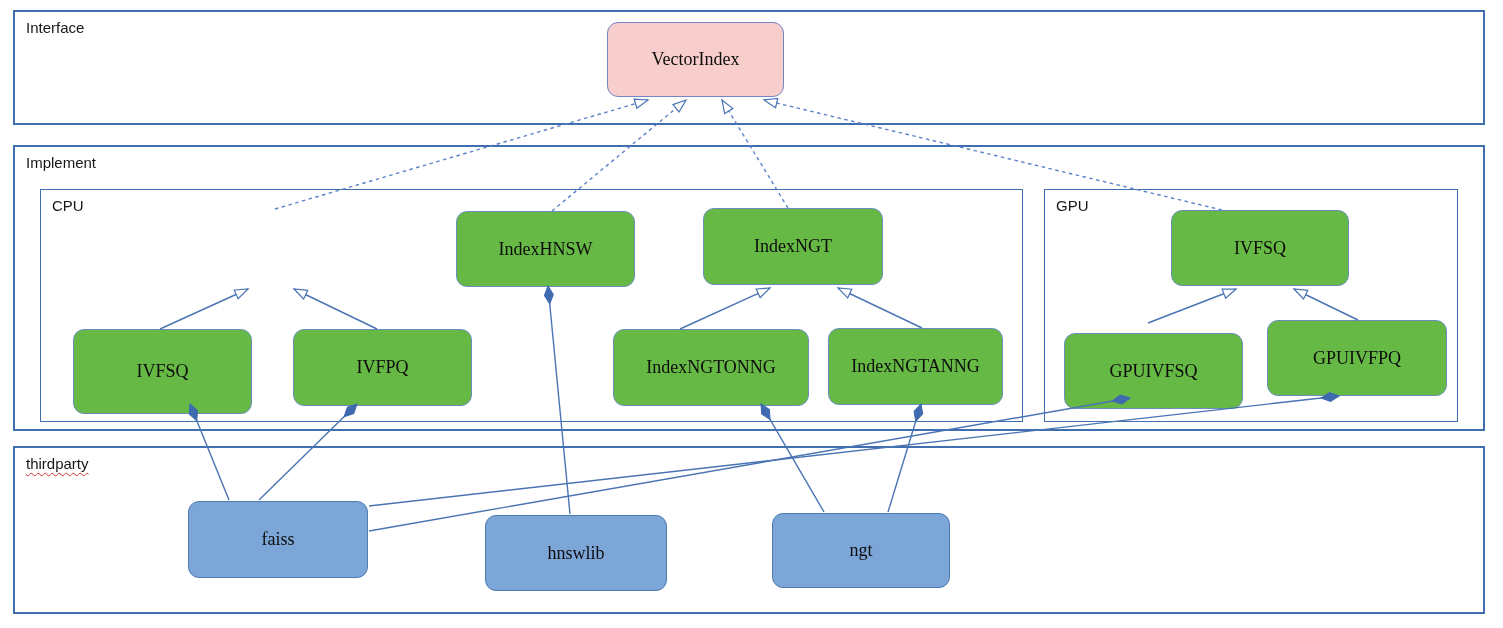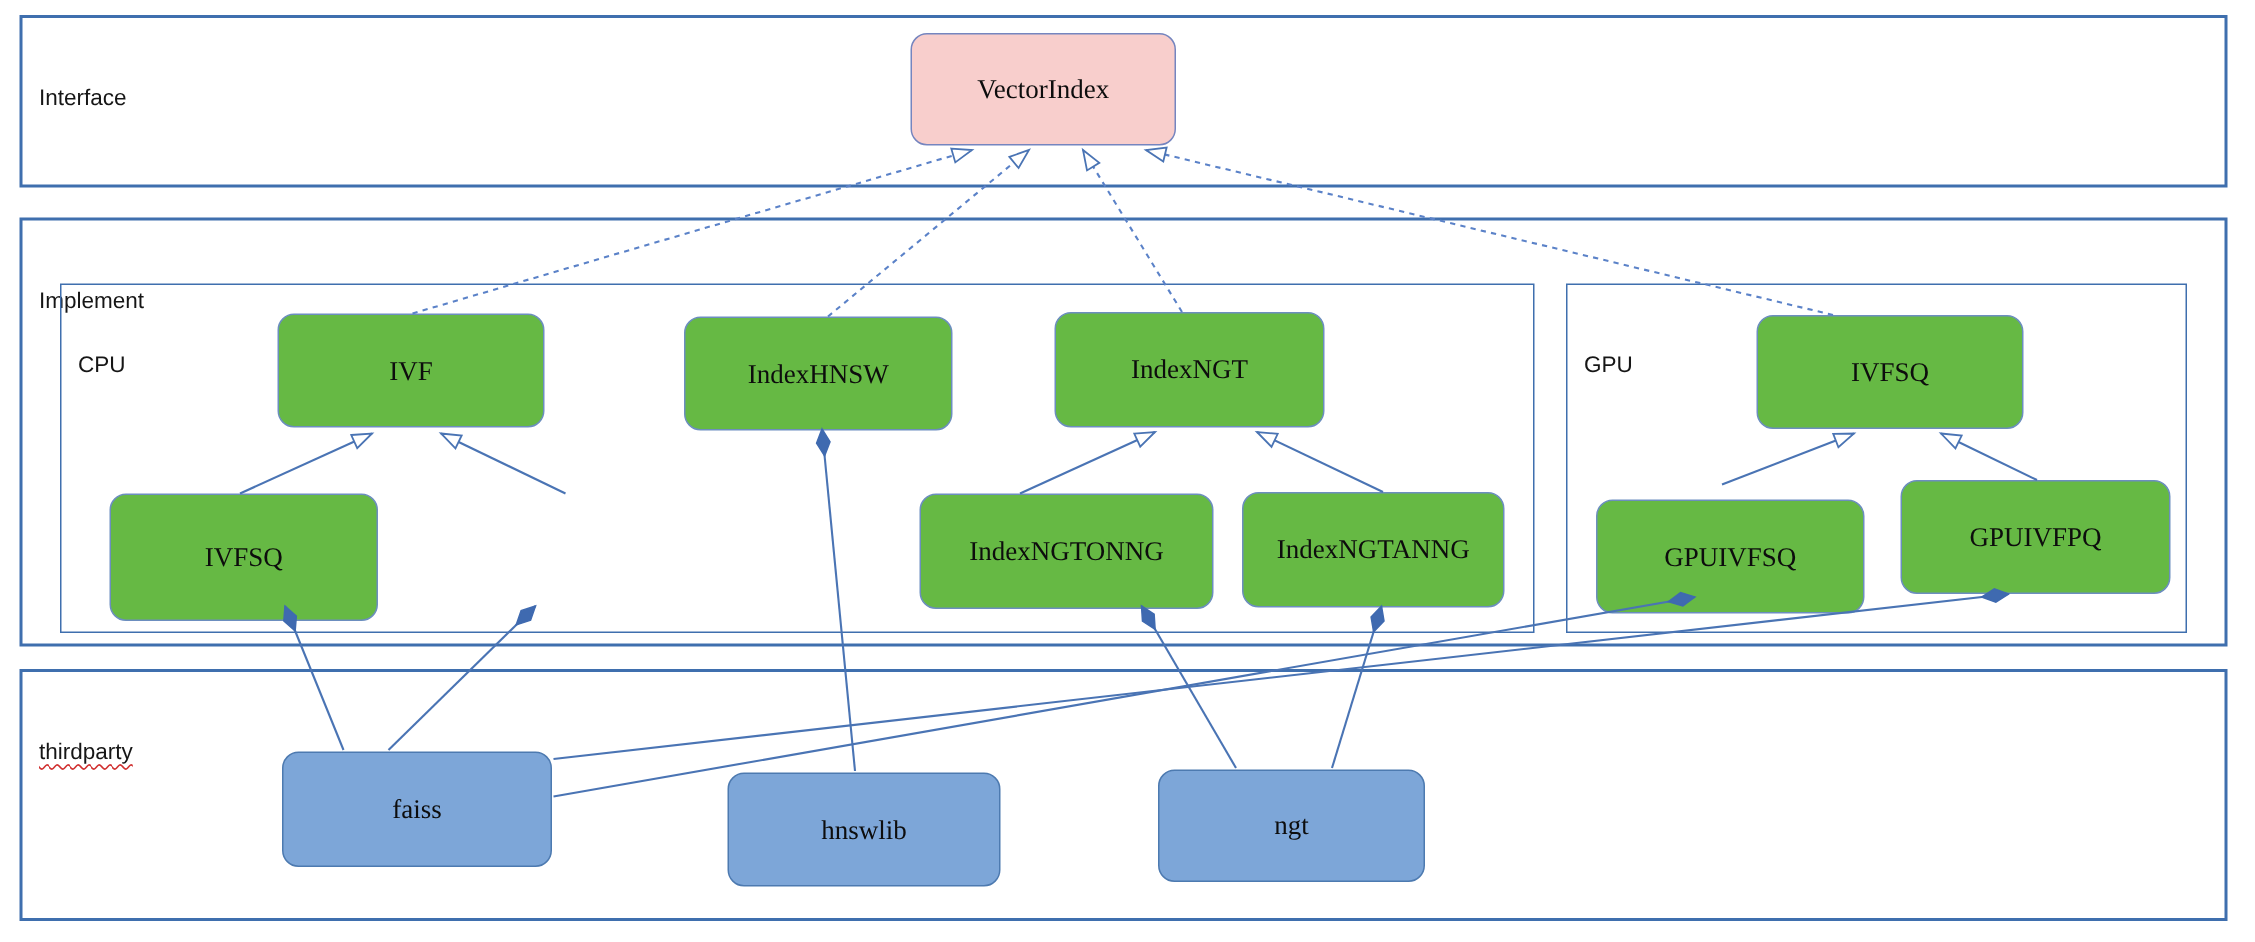"Interface" .clabel { margin-top: 38px -> none }
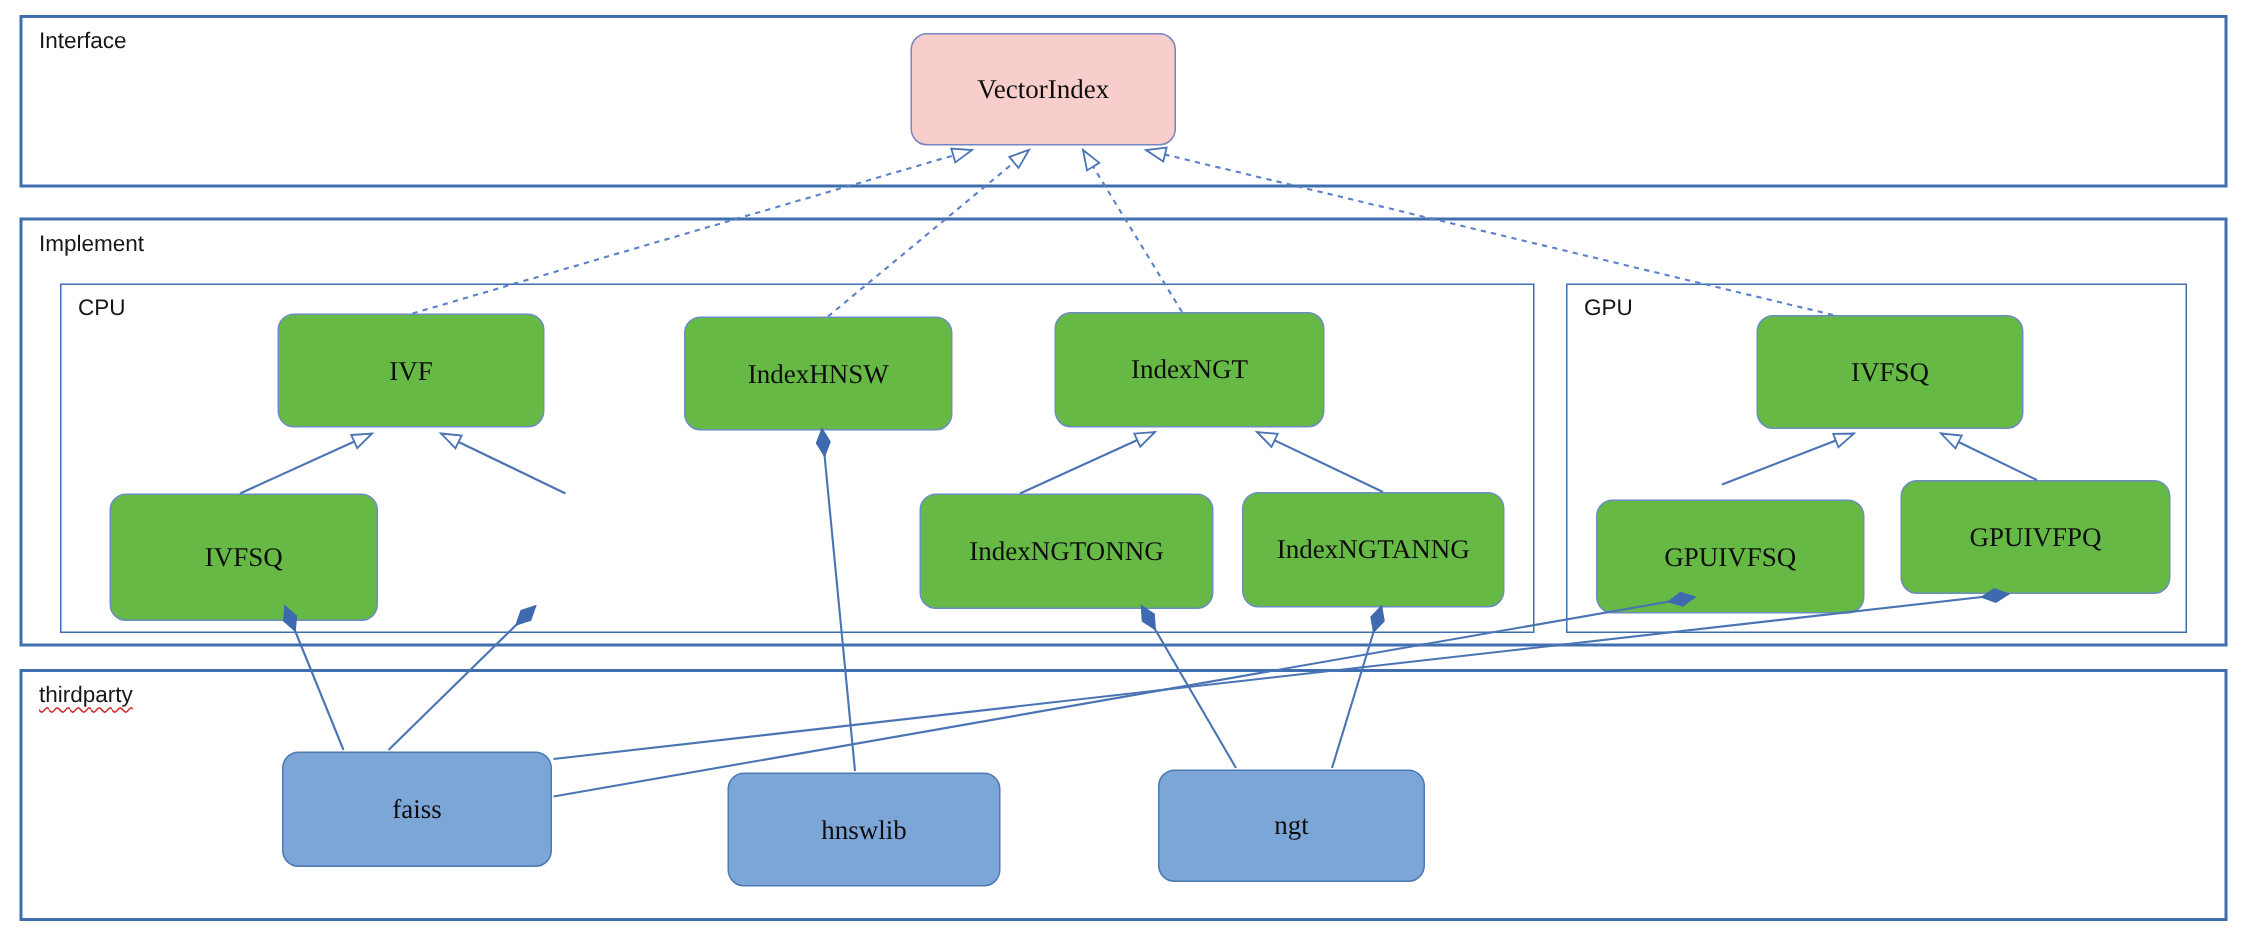"IVF" div.node { html: <div>IVF</div> -> none }
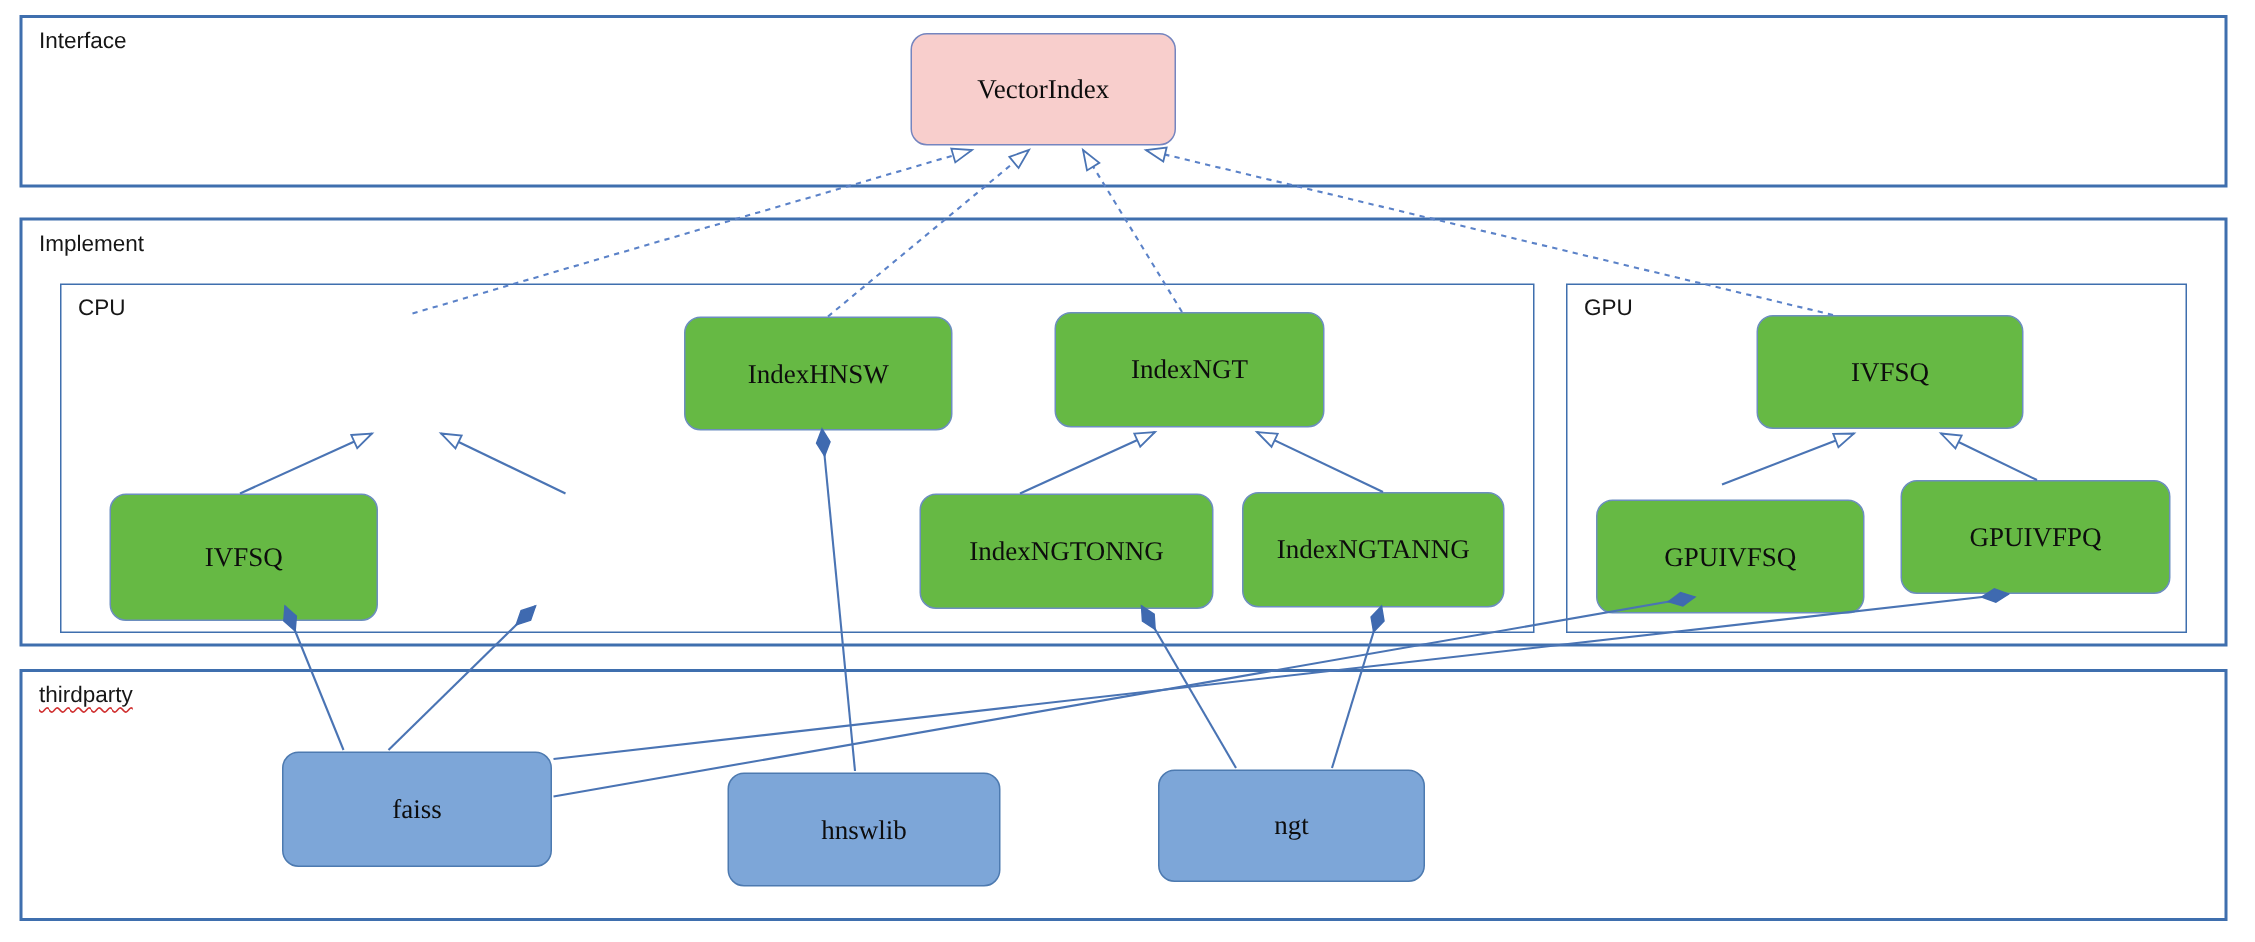"IVFPQ" div.node { html: none -> <div>IVFPQ</div> }
